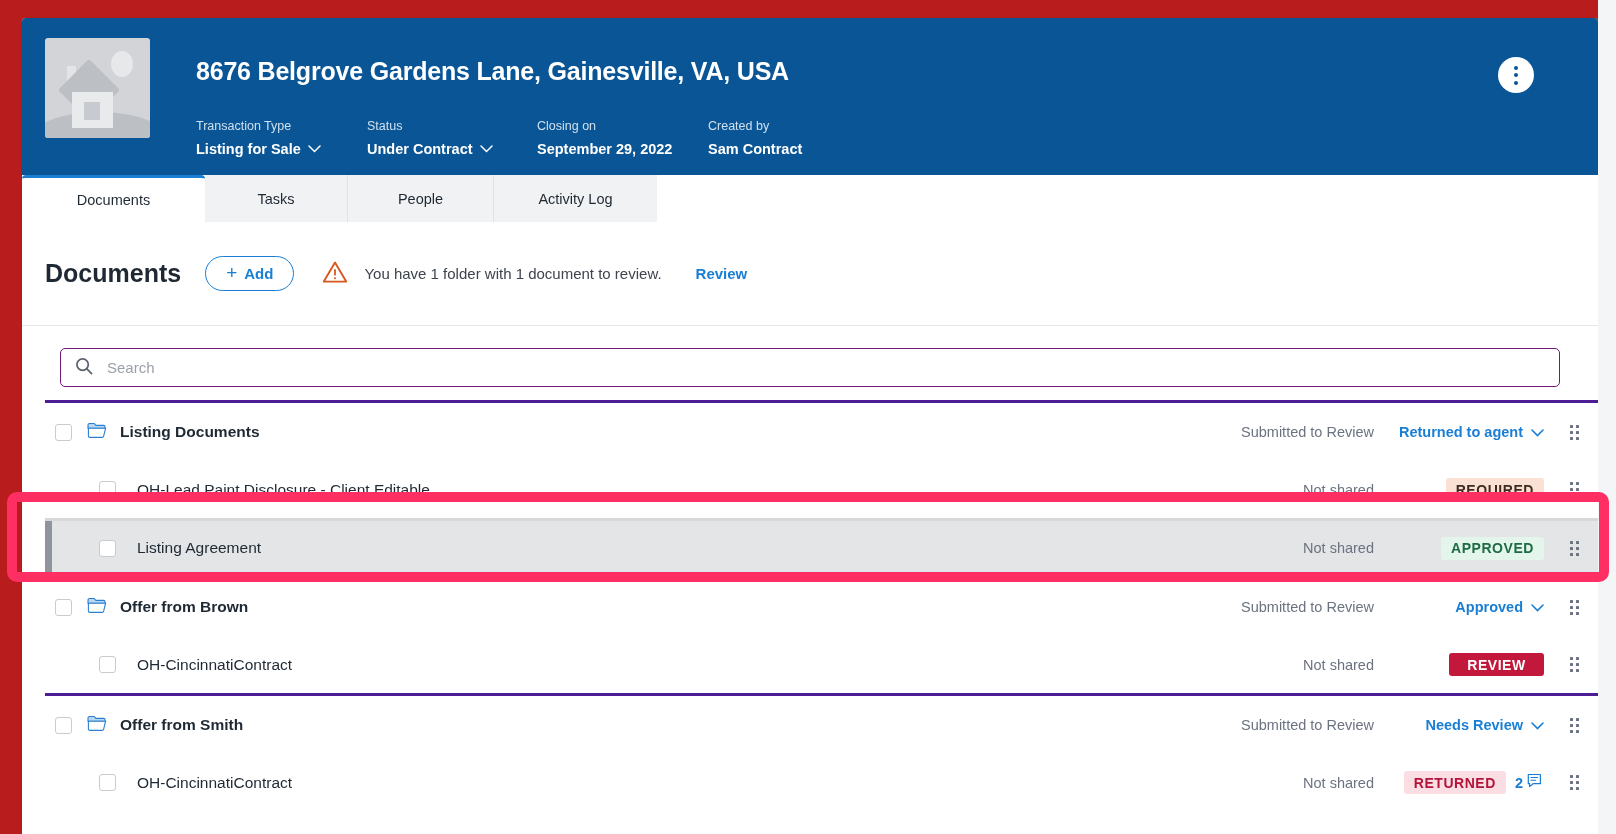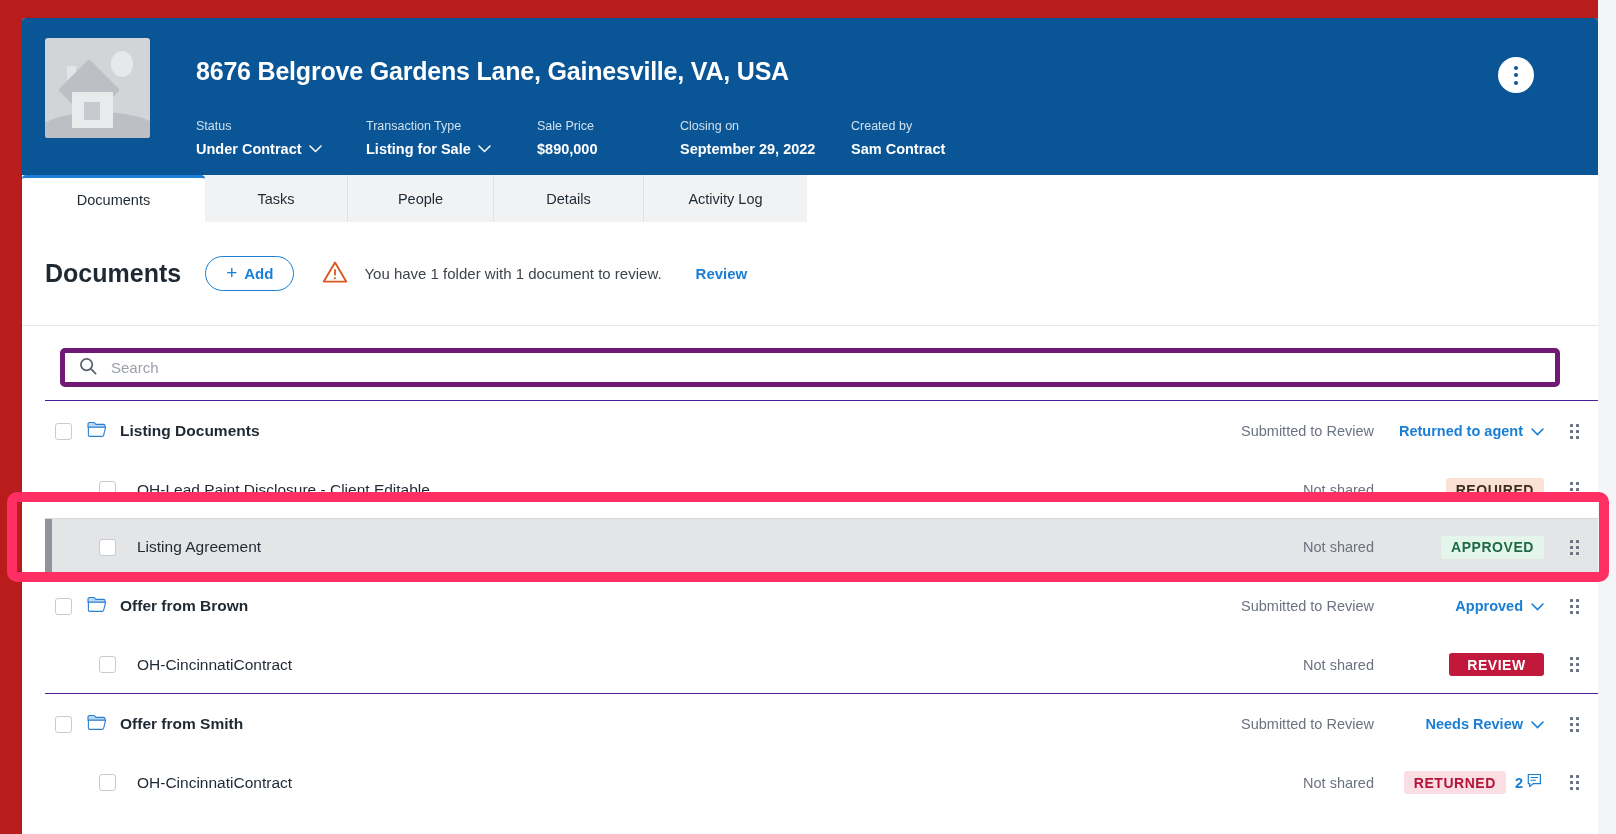"Status" div.meta-item { order: before "Transaction Type" -> after "Transaction Type" }
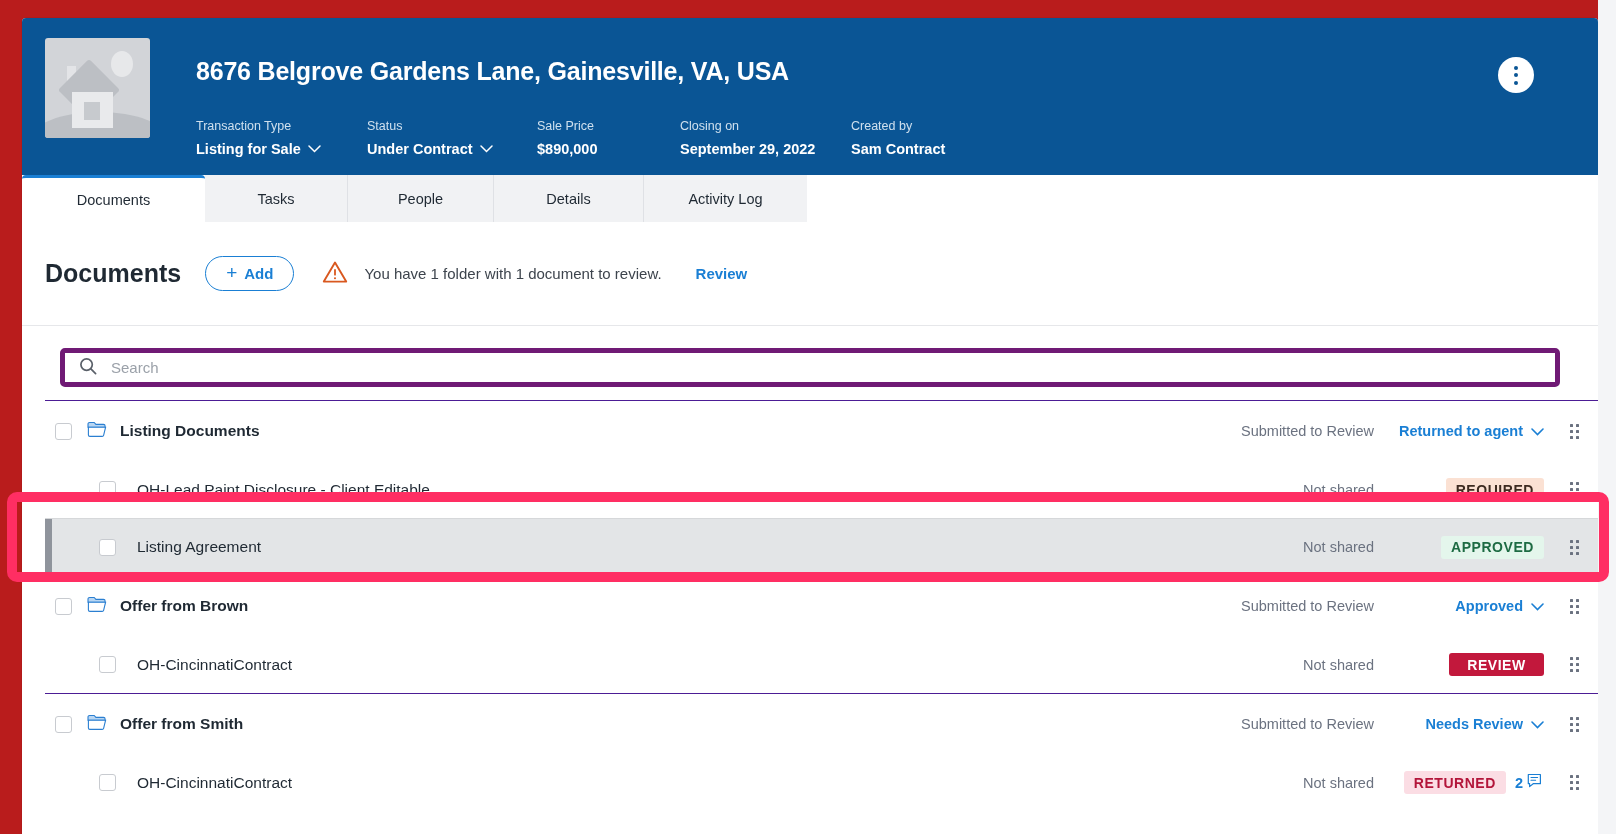"Sale Price" div.meta-item { html: <div> <div>Sale Price</div> <div>$890,000</div> </div> -> none }
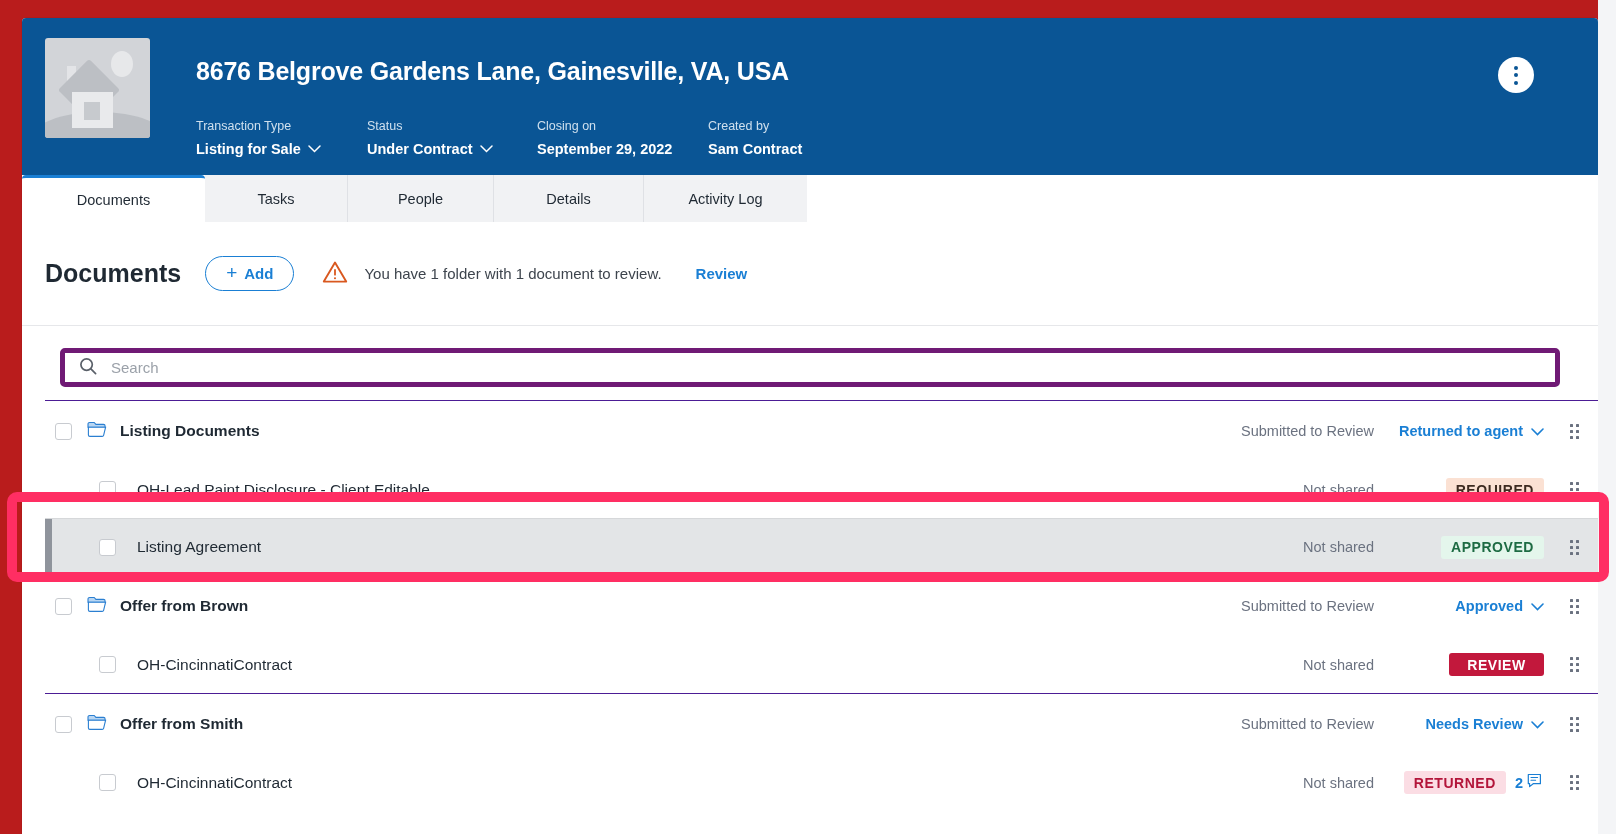"Details" div.tab { html: <div> <span>Details</span> </div> -> none }
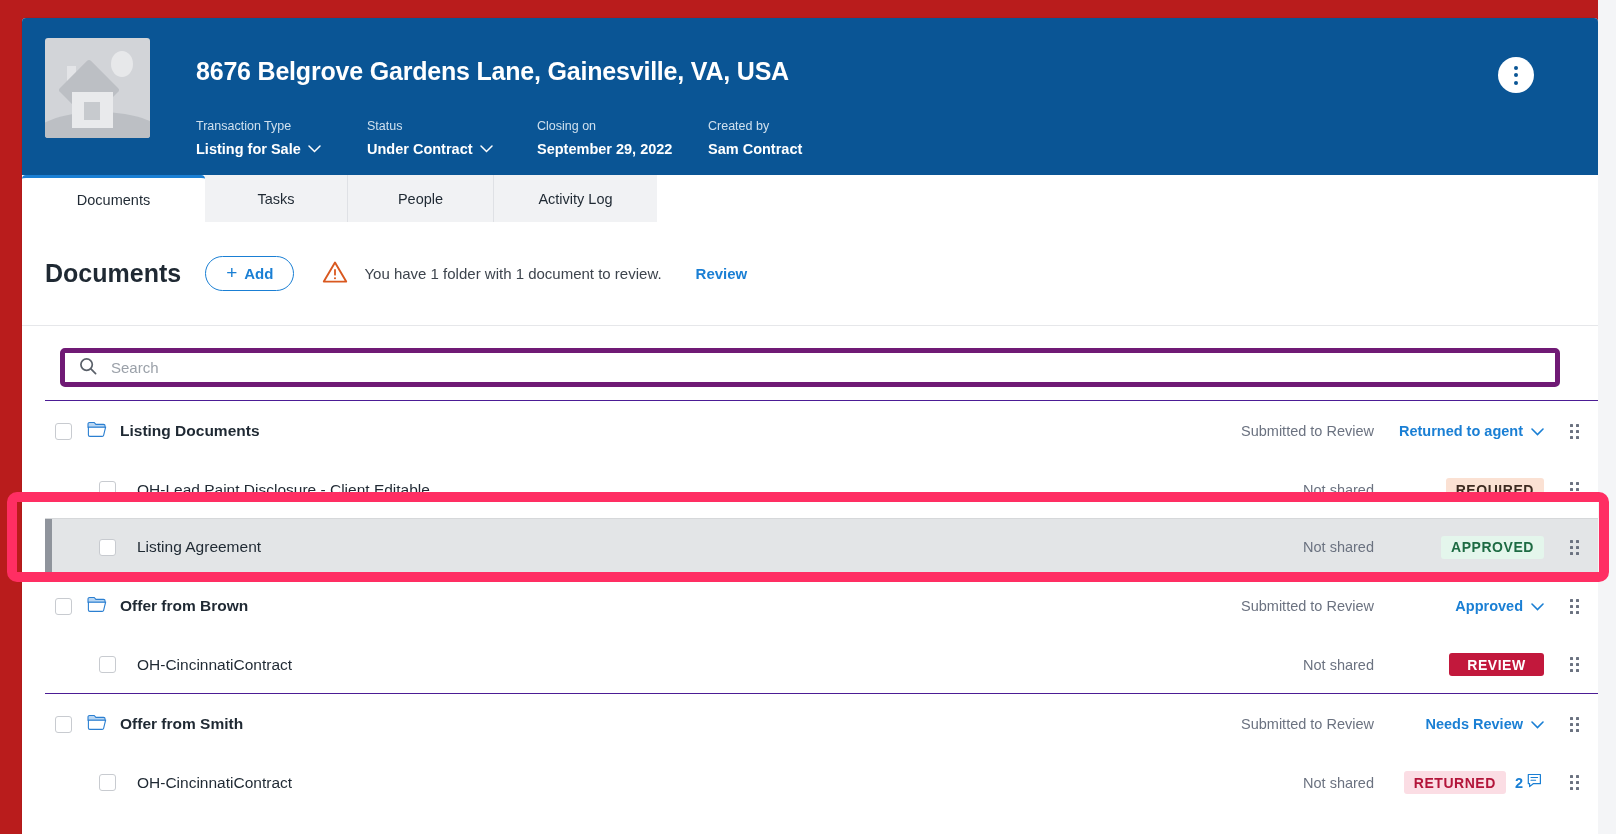"Search" .search-box { border: 5px solid #701a75 -> 1px solid #701a75 }
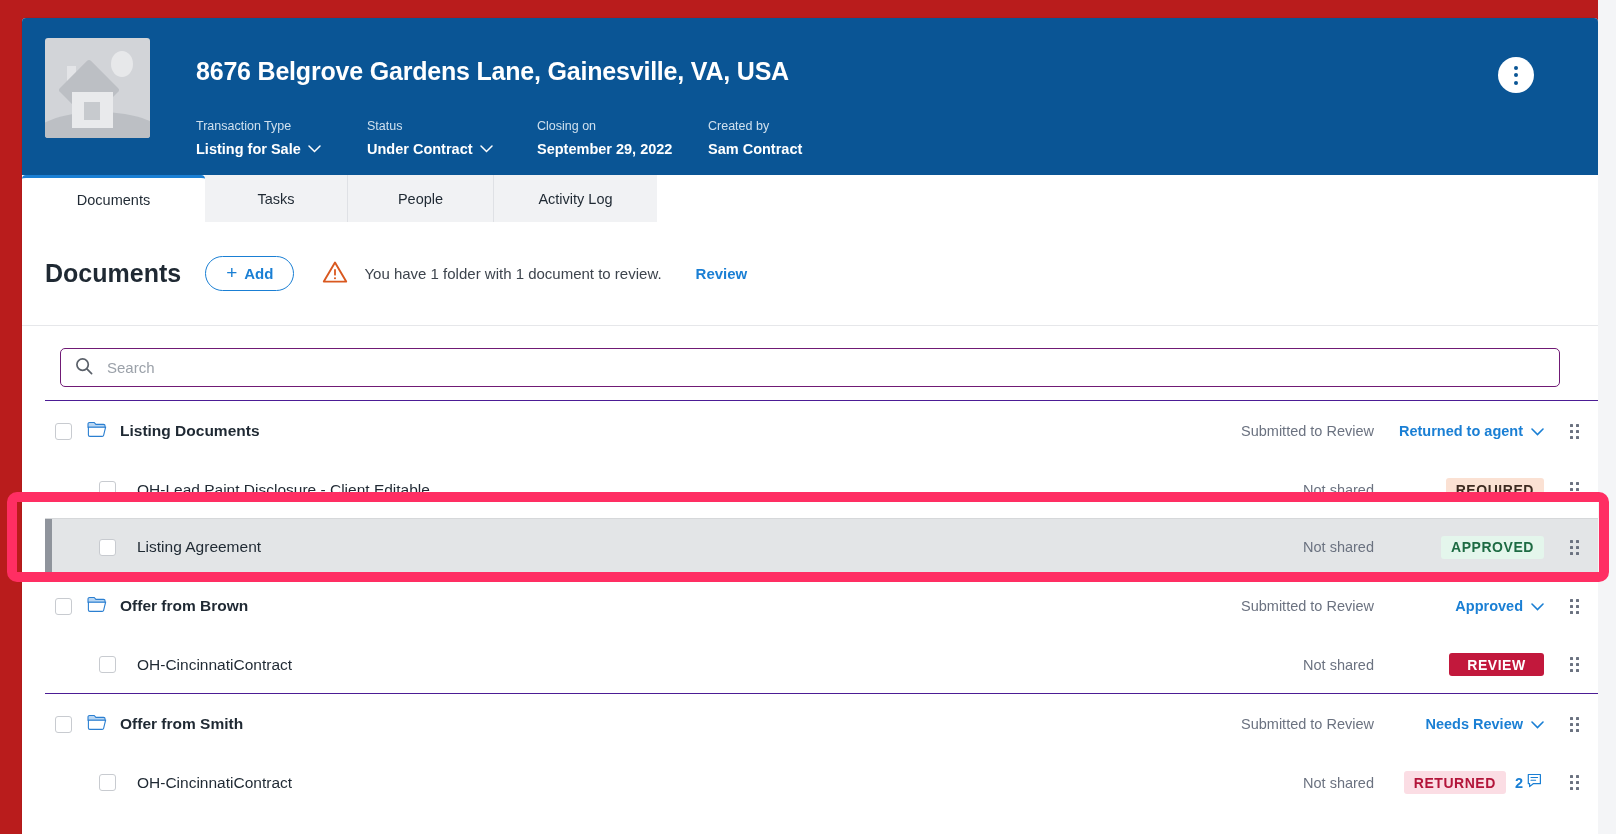"Listing Documents" .row { border-top: 1px solid #4c1d95 -> 3px solid #4c1d95 }
